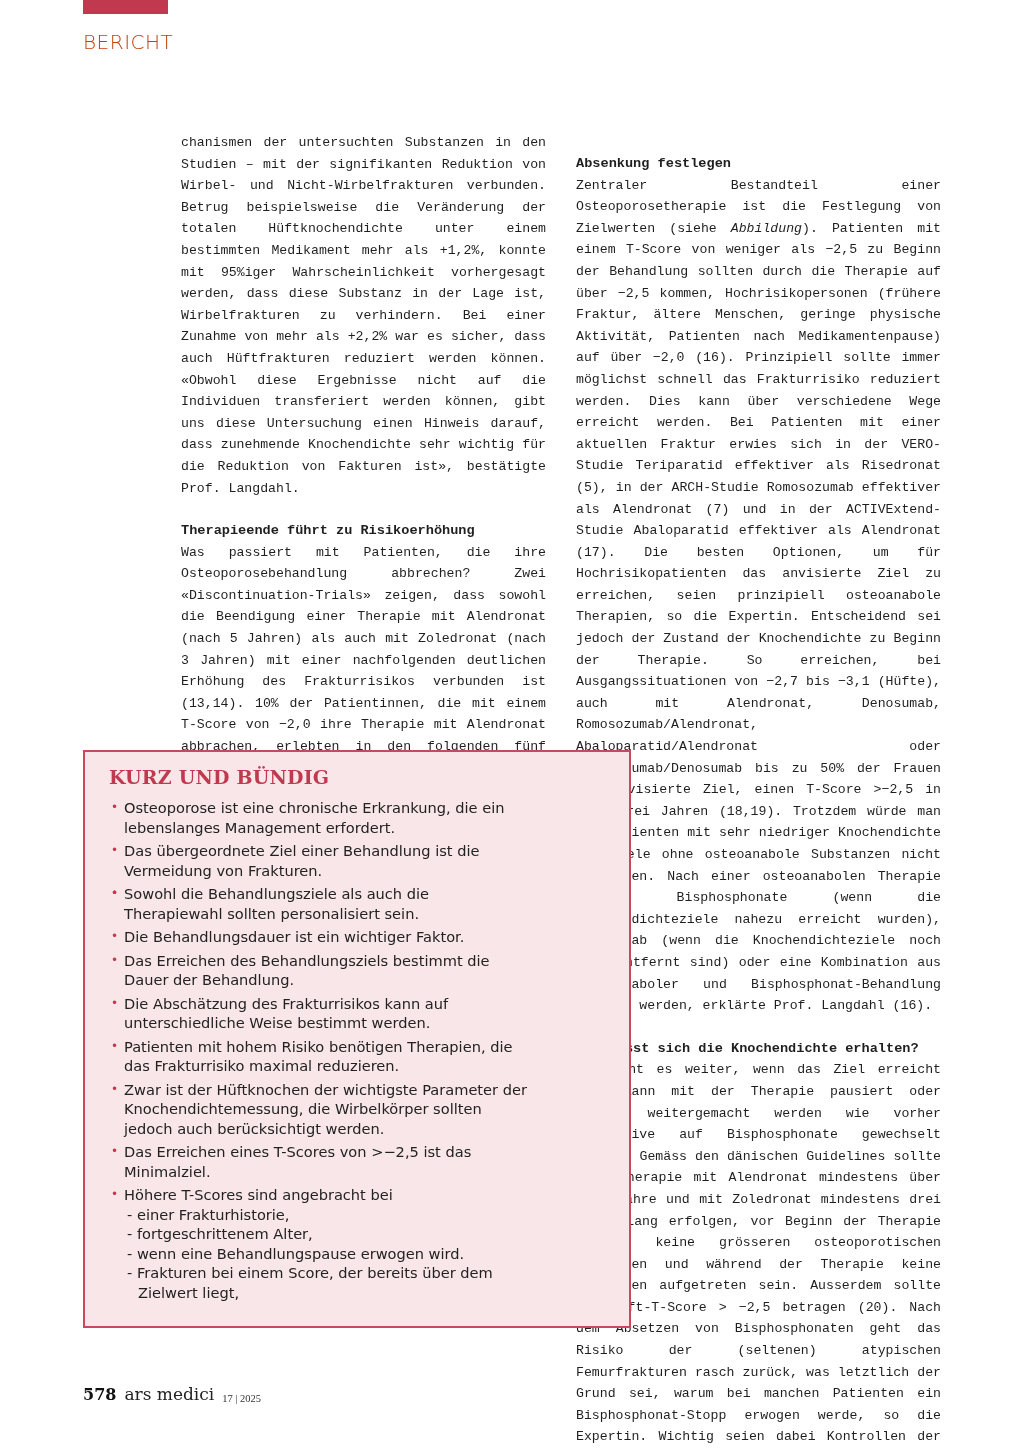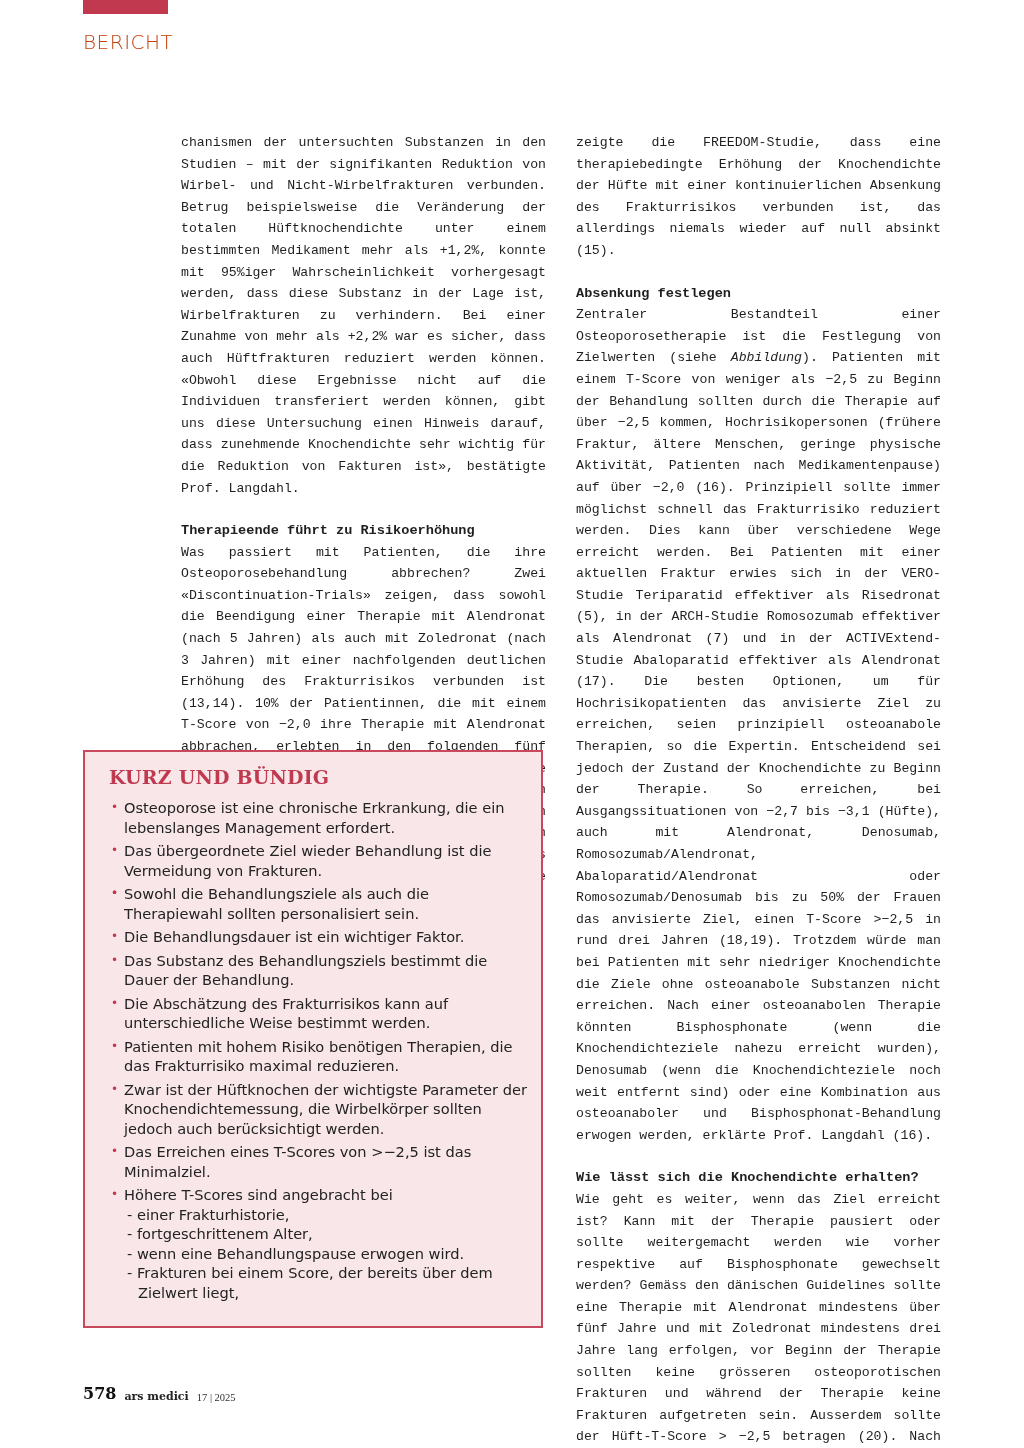"zeigte die FREEDOM-Studie, dass eine" p { html: <p>zeigte die FREEDOM-Studie, dass eine therapiebedingte Erhöhung der Knochendichte der Hüfte mit einer kontinuierlichen Absenkung des Frakturrisikos verbunden ist, das allerdings niemals wieder auf null absinkt (15).</p> -> none }
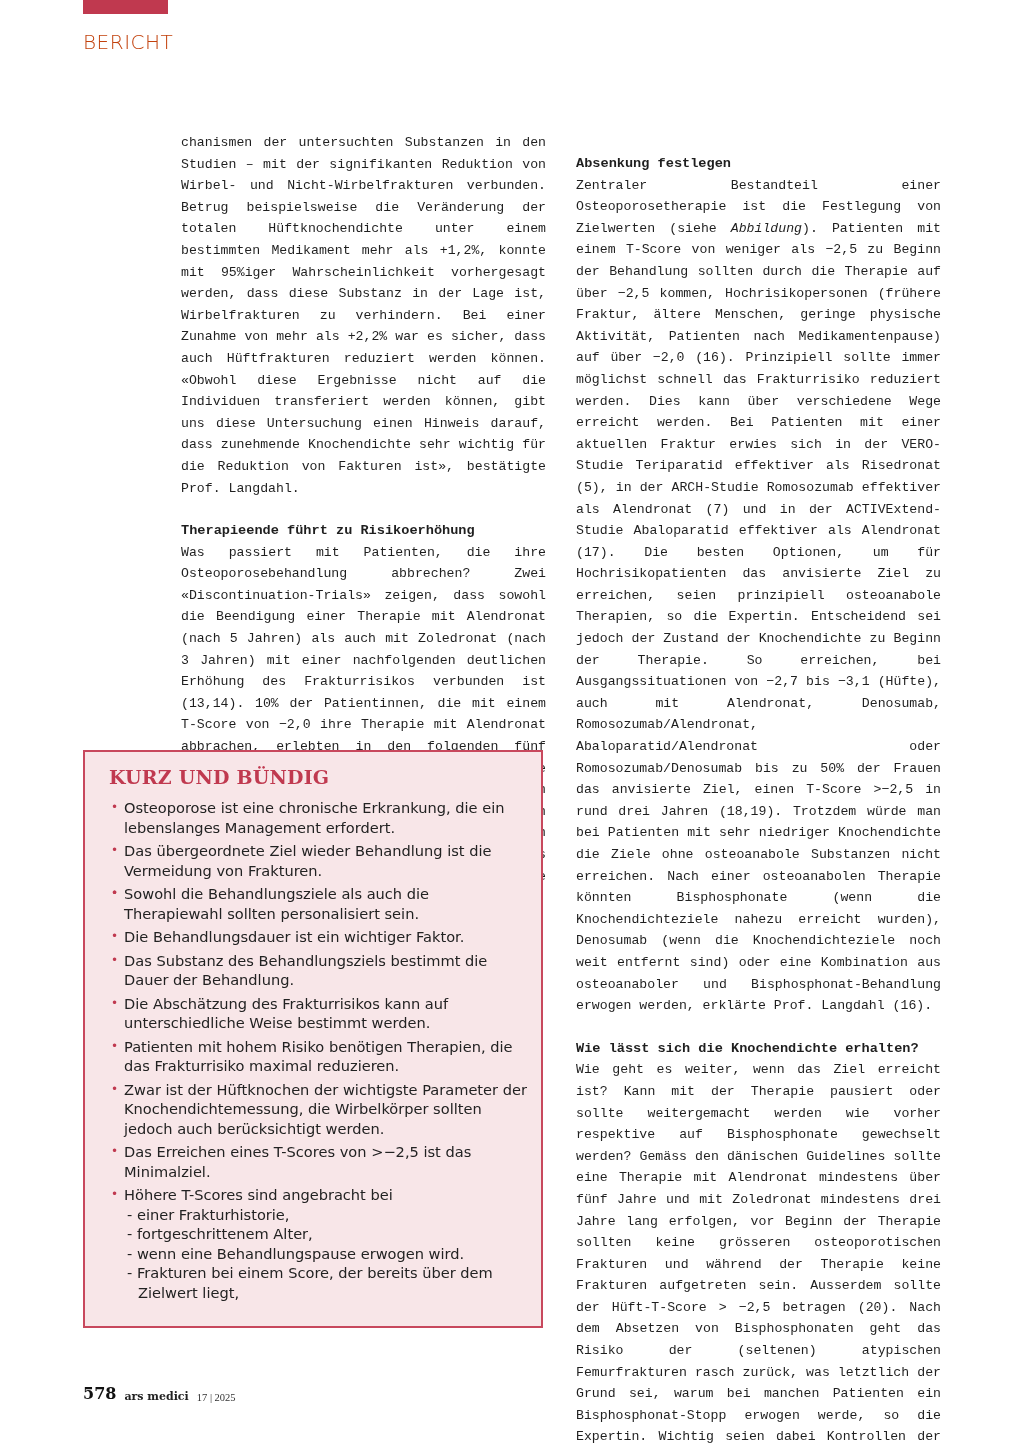"KURZ UND BÜNDIG" .box { width: 460px -> 548px }
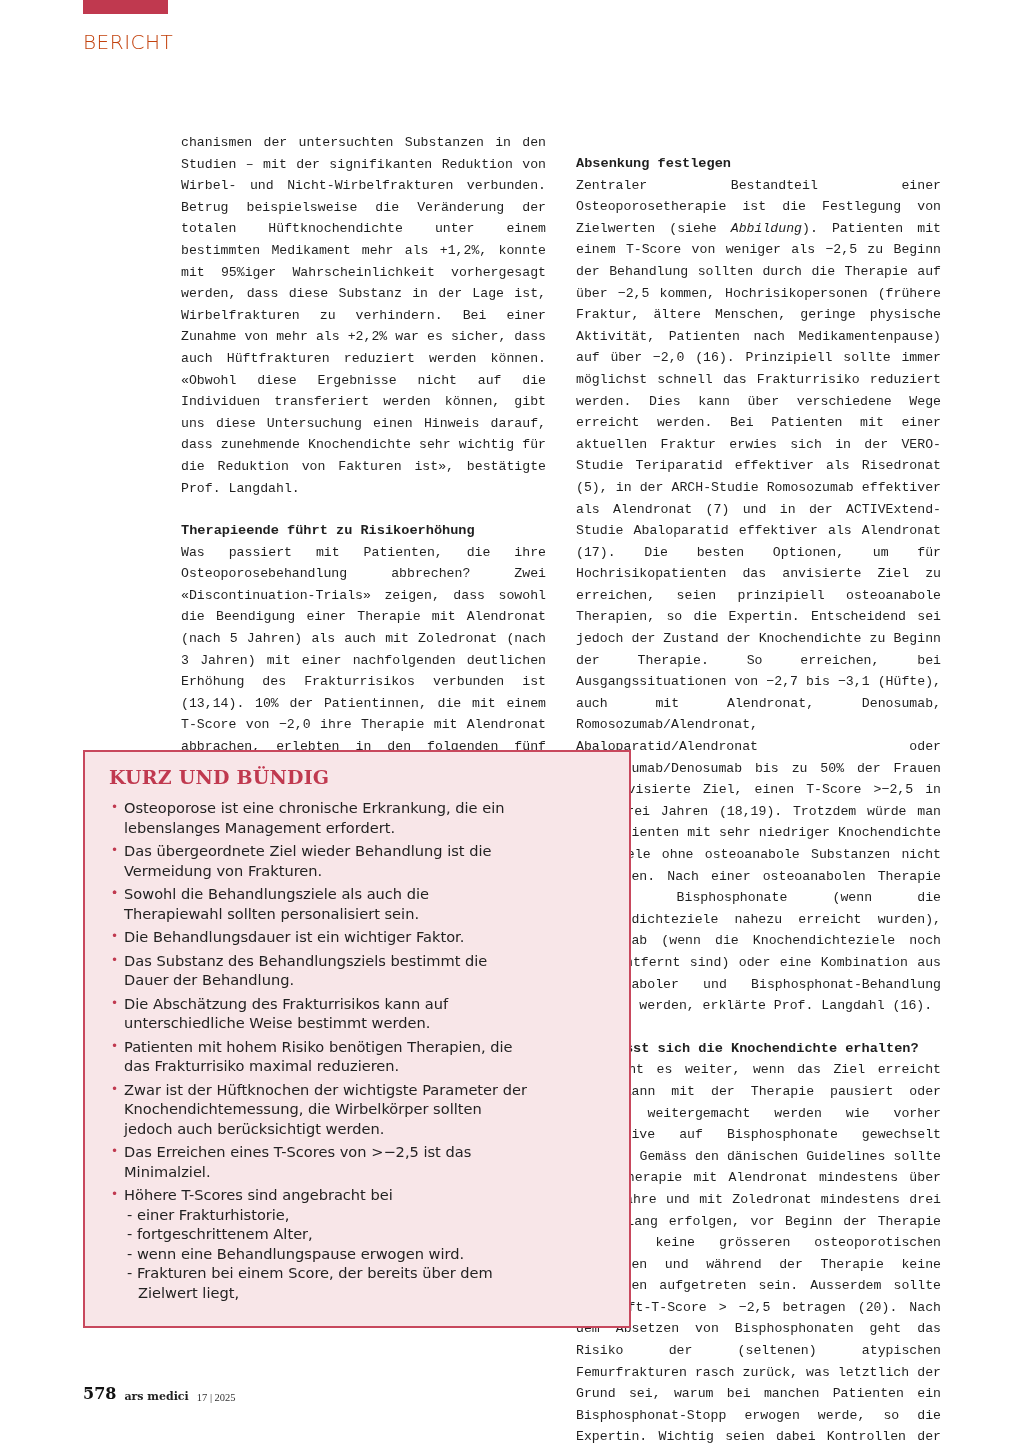"Das übergeordnete Ziel wieder Behandlung" span { text: wieder -> einer }
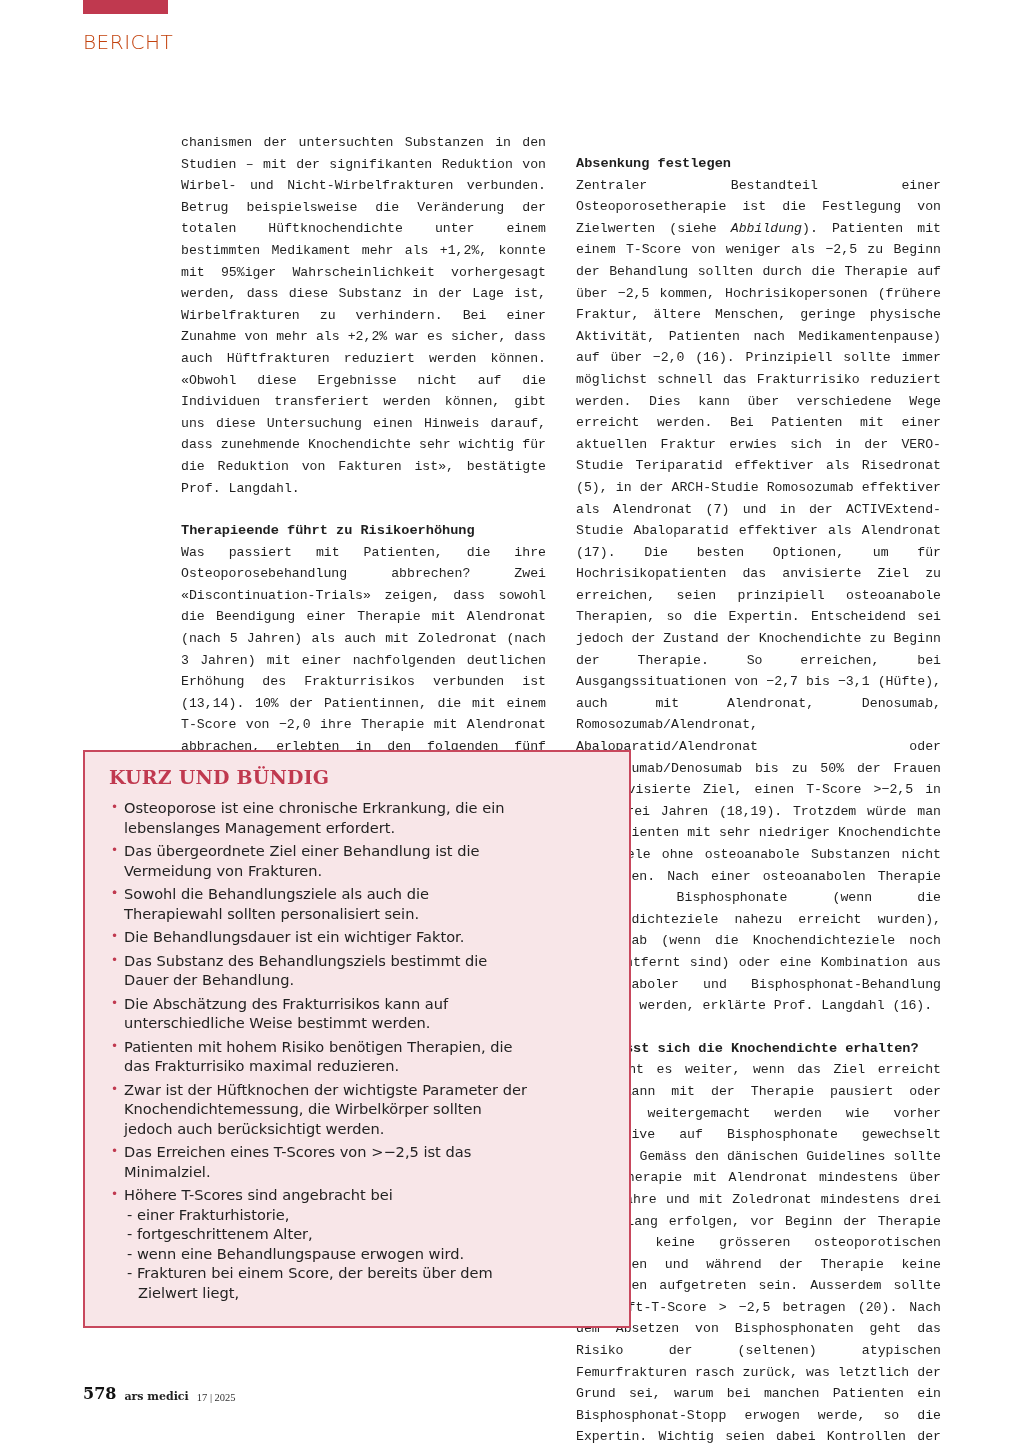"Das Substanz des Behandlungsziels" span { text: Substanz -> Erreichen }
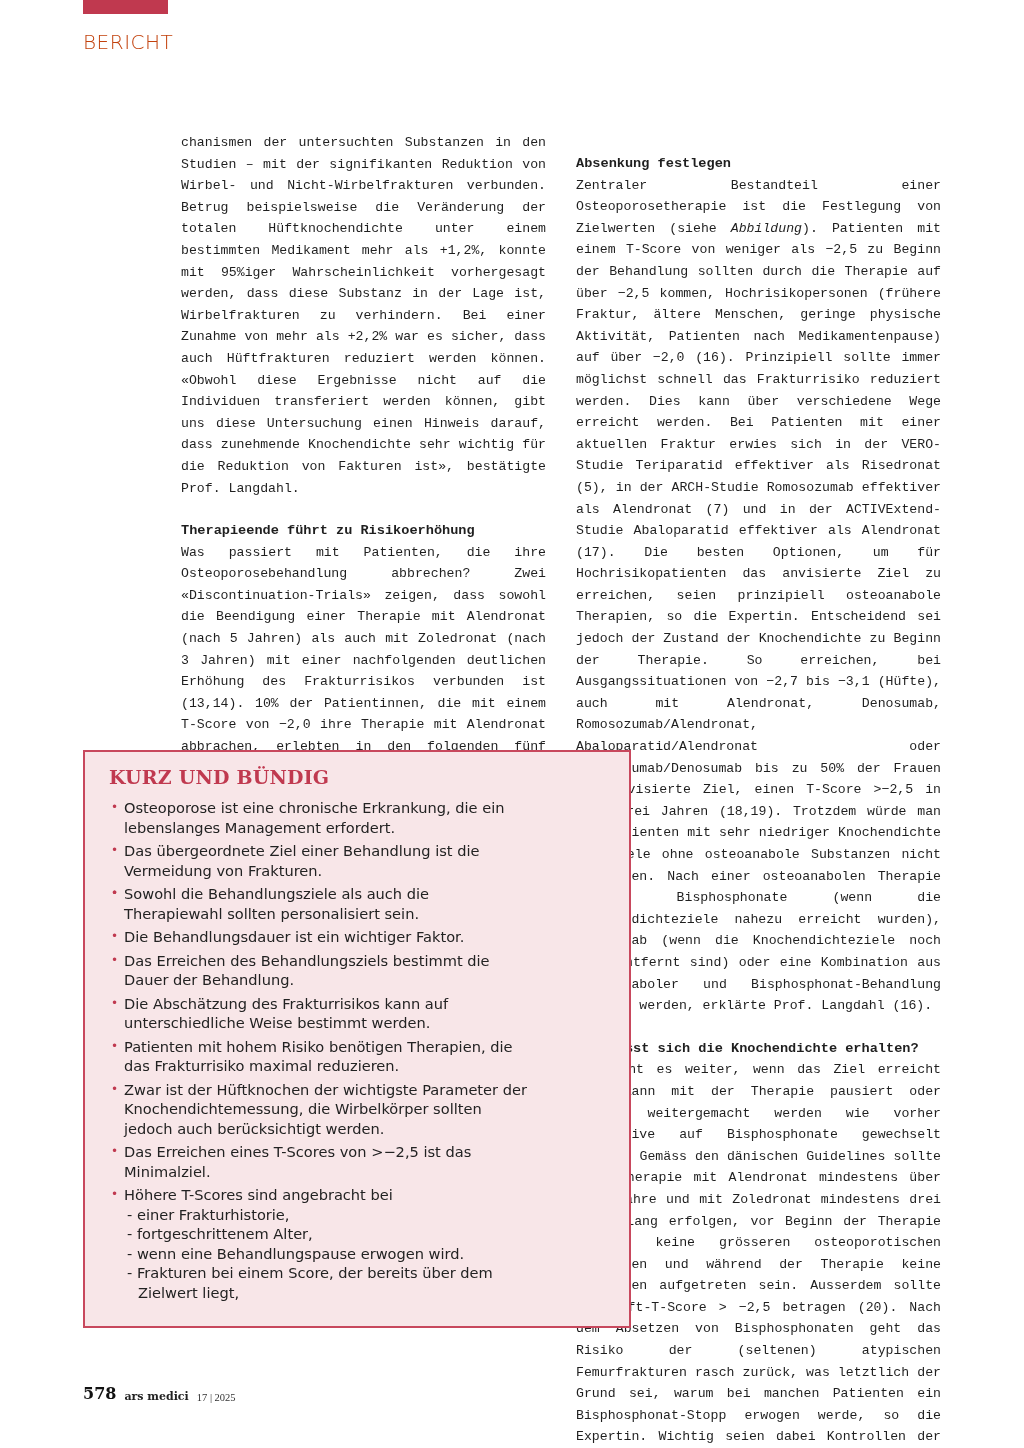"ars medici" .journal { font-size: 11px -> 17px; font-weight: bold -> normal }
